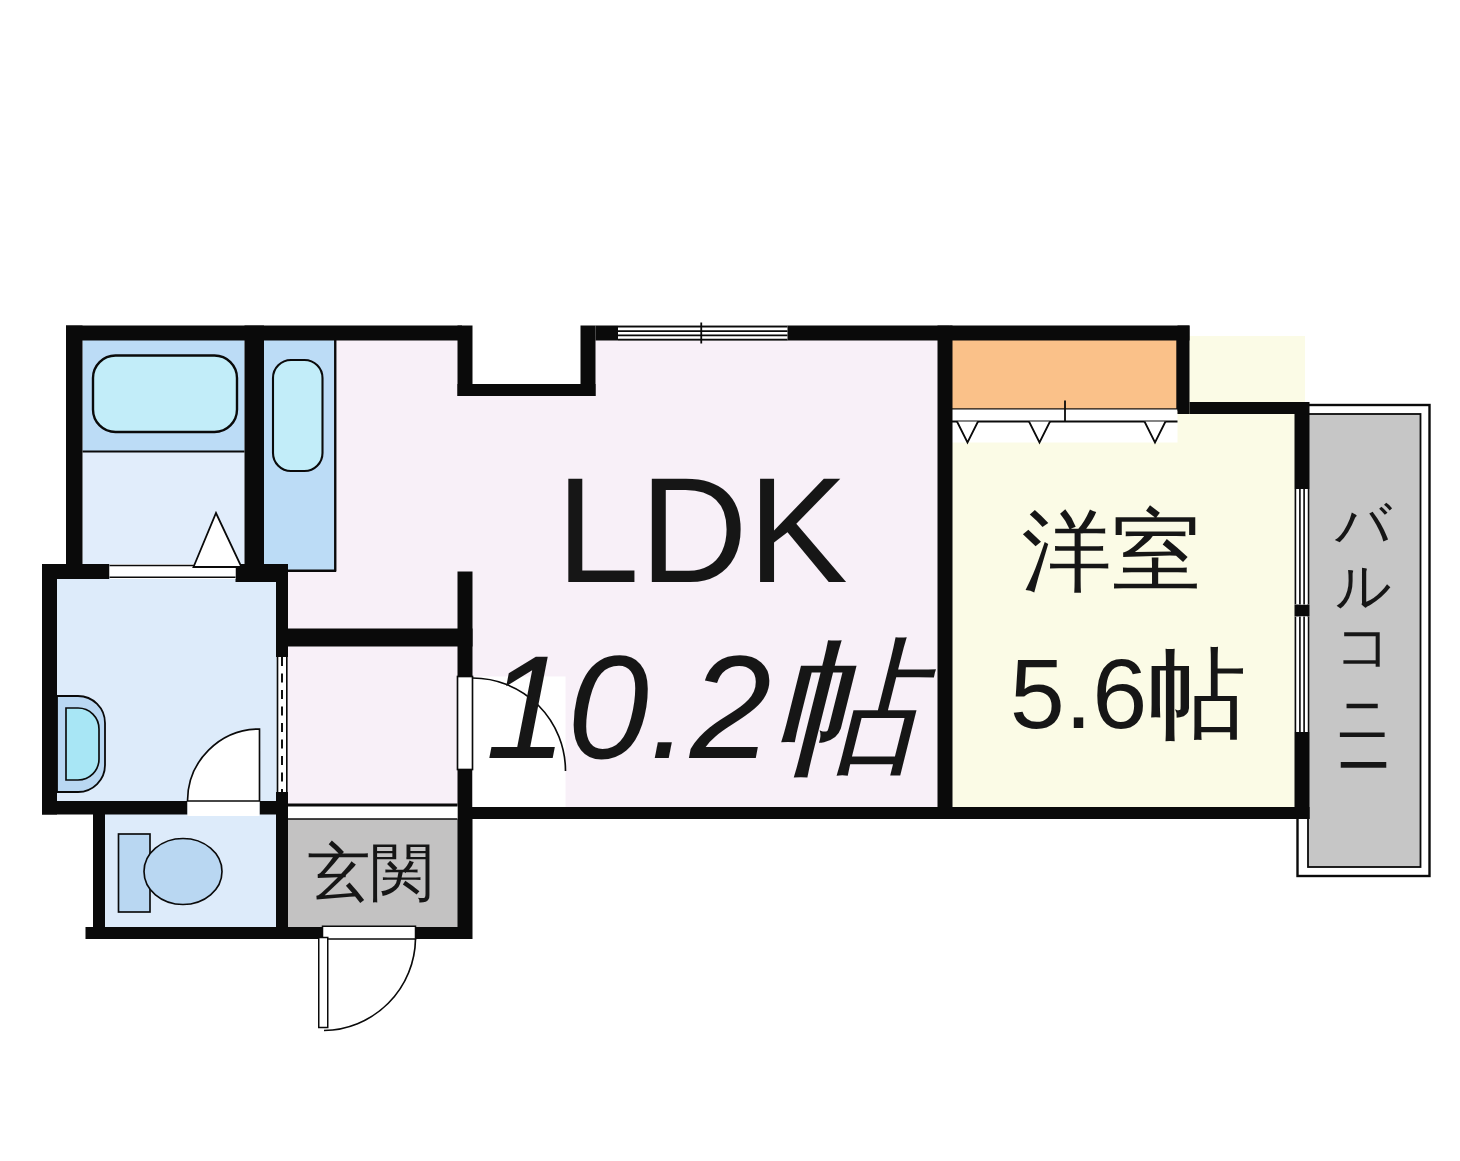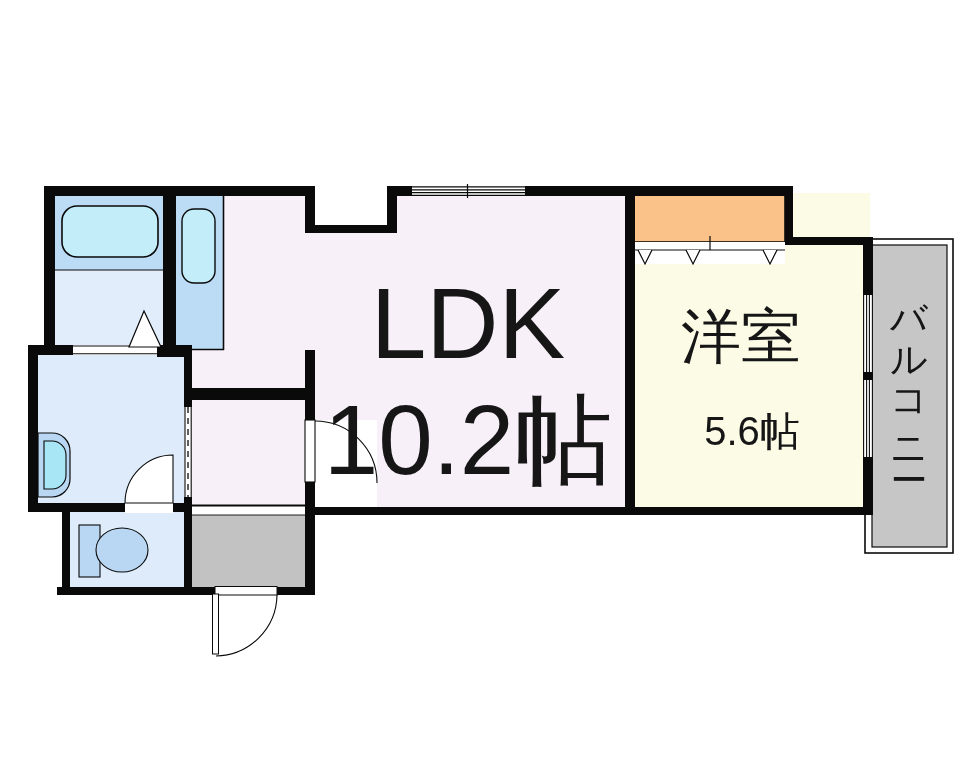"LDK" #canvas { margin-top: none -> 31px }
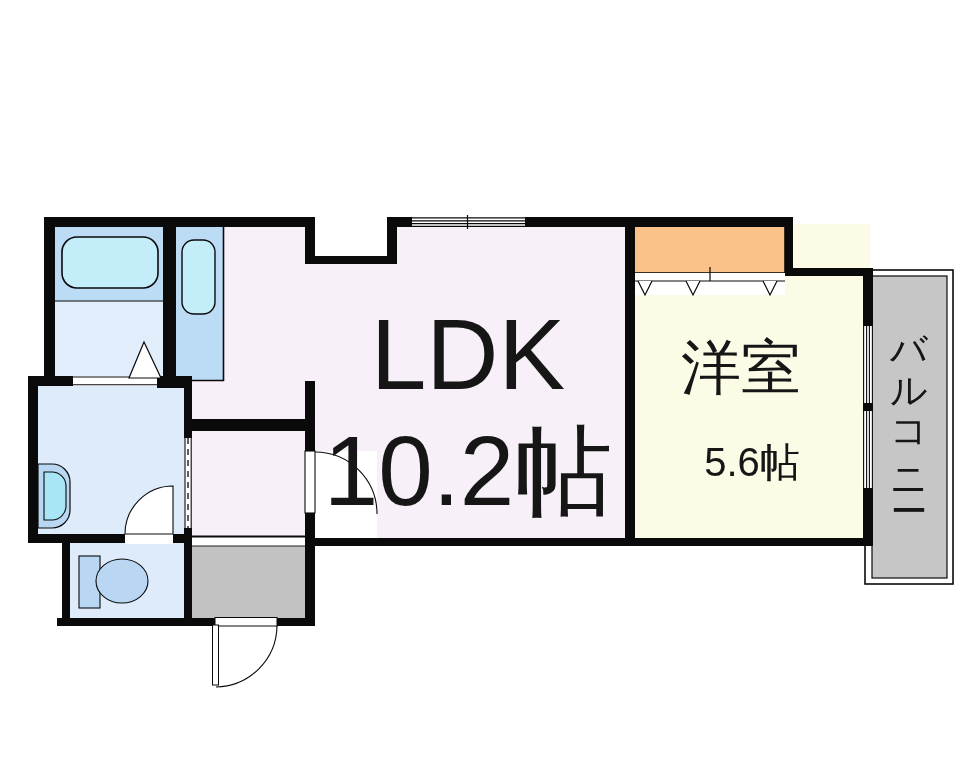"10.2帖" .label-ldk-size { font-style: none -> italic }
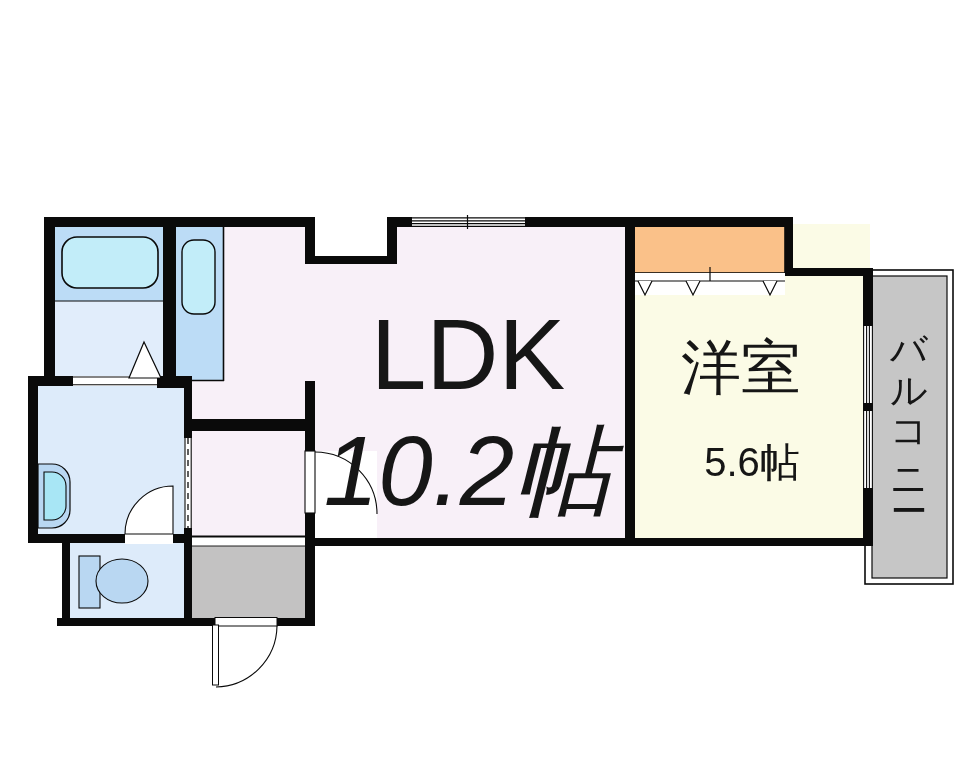"5.6帖" .label-western-size { font-size: 40px -> 66px }
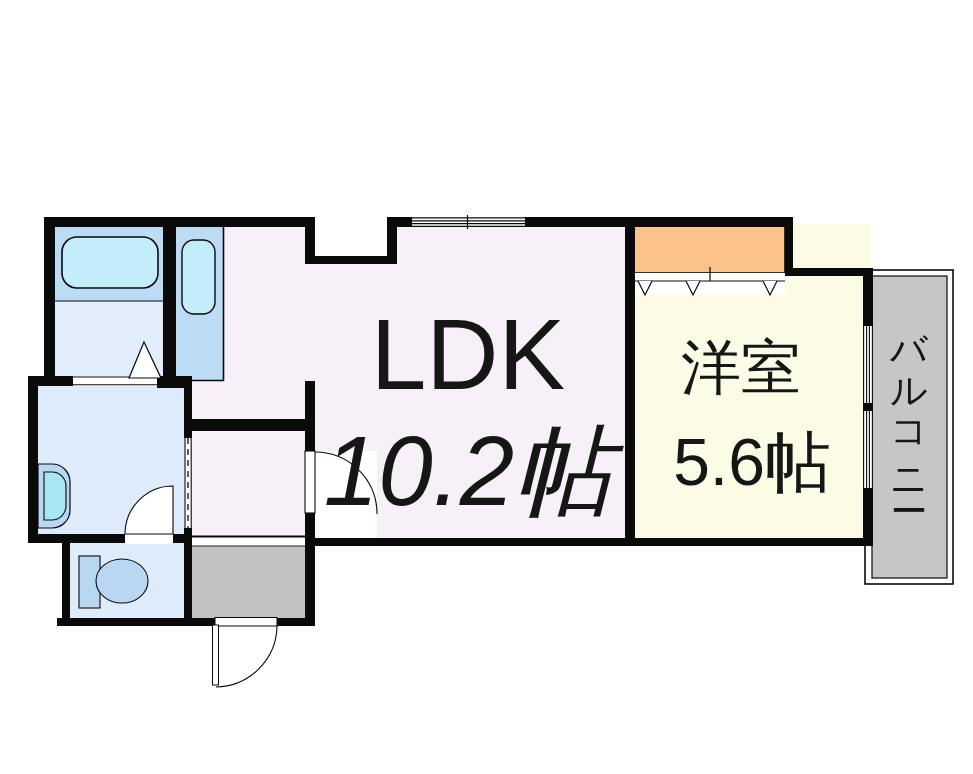"玄関" div.label { html: none -> <div>玄関</div> }
